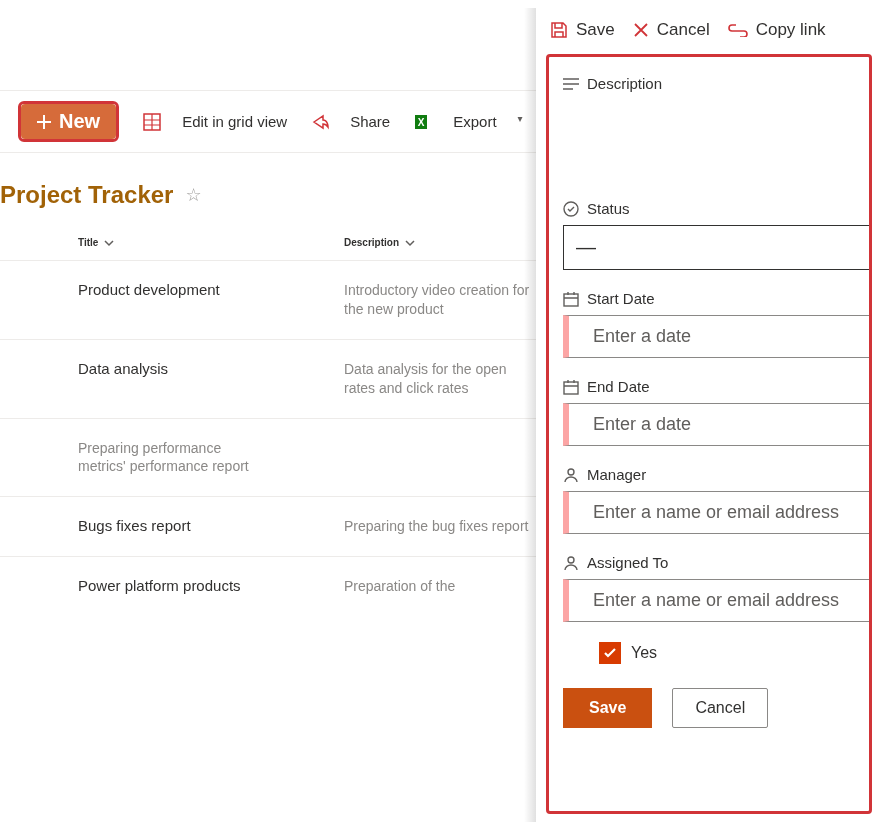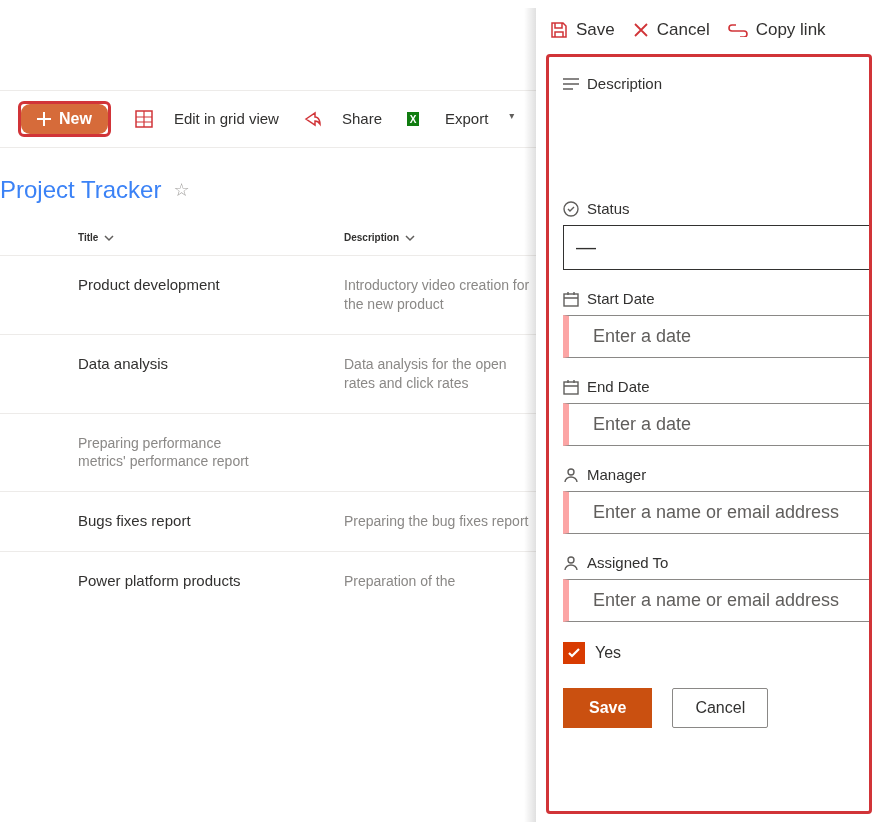"New" .new-btn { border-radius: 9px -> 4px; font-size: 16px -> 20px }
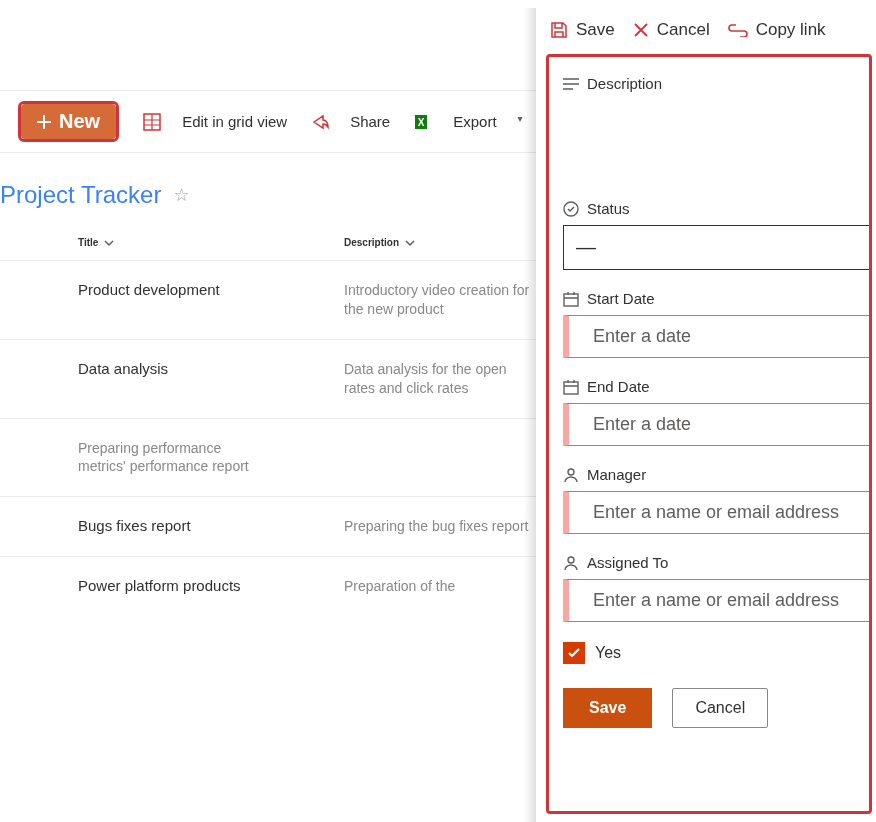"Project Tracker" .list-title h1 { color: #3b82f6 -> #a16207; font-weight: 400 -> 700 }
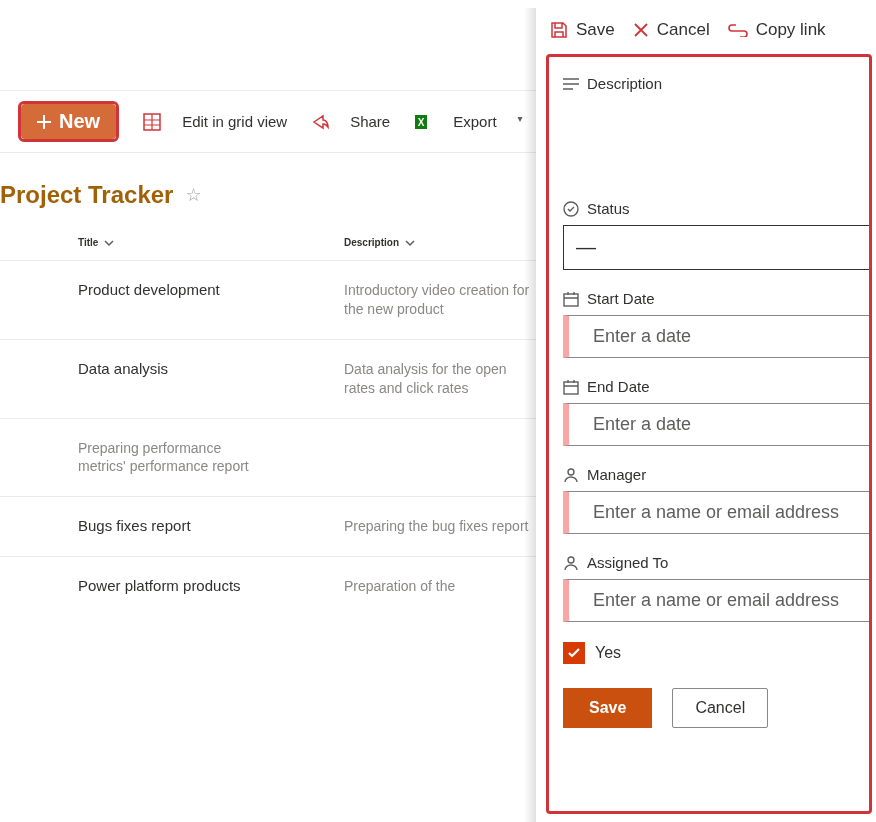"Yes" .chk-row { margin-left: none -> 36px }
